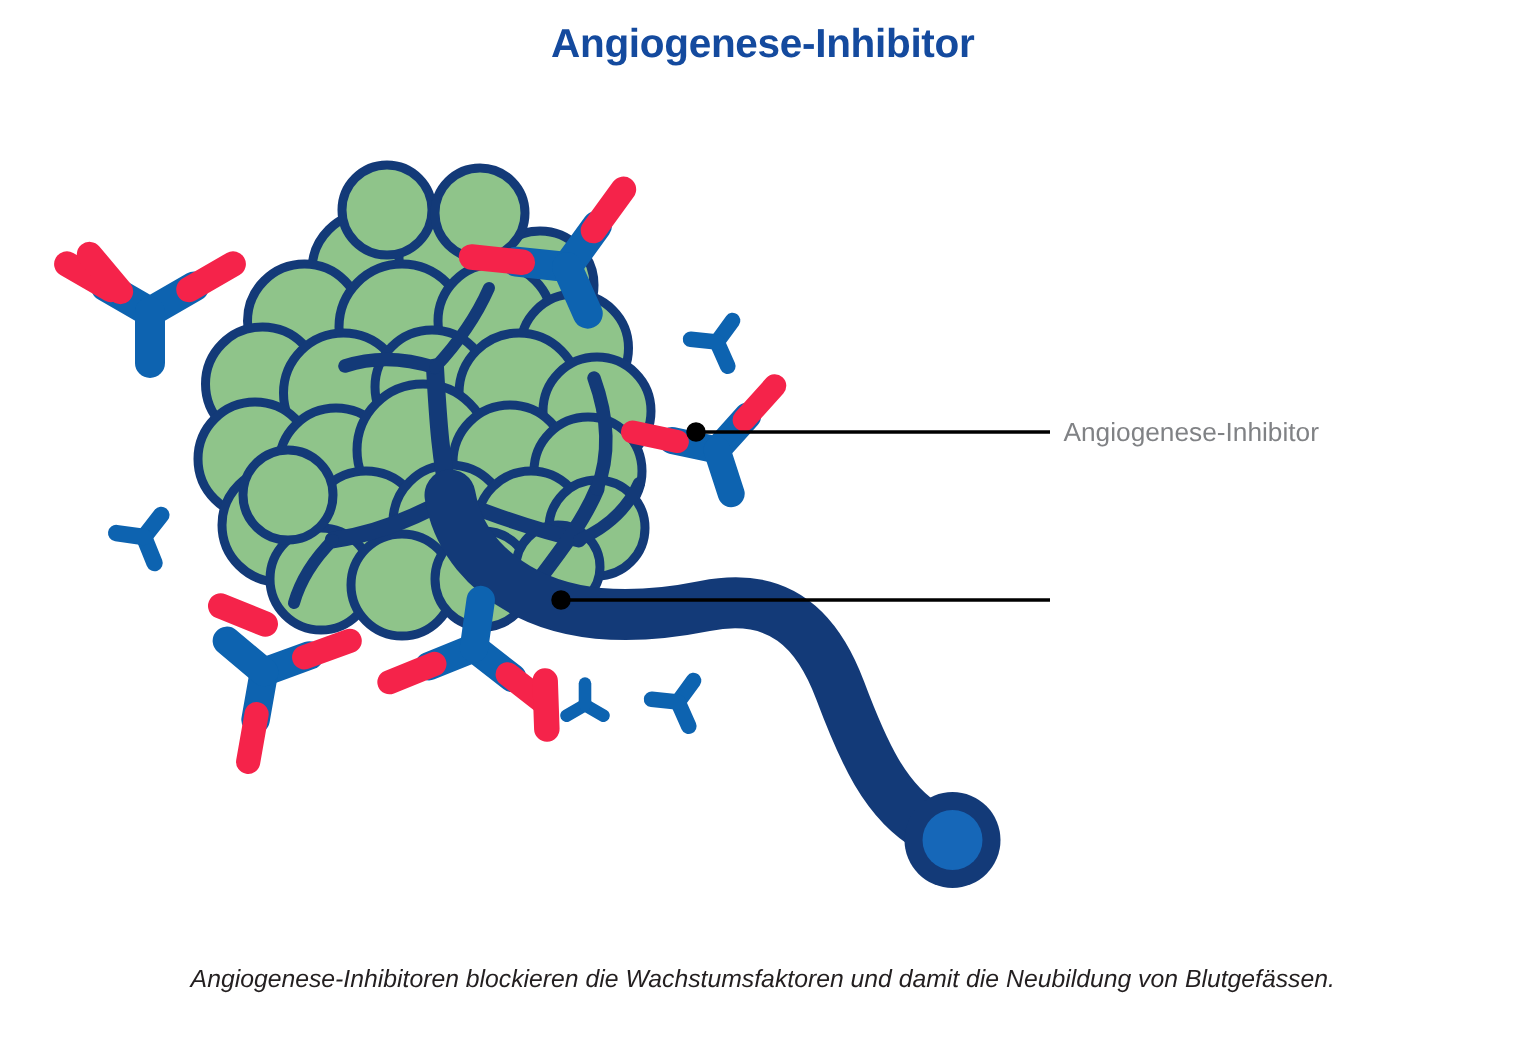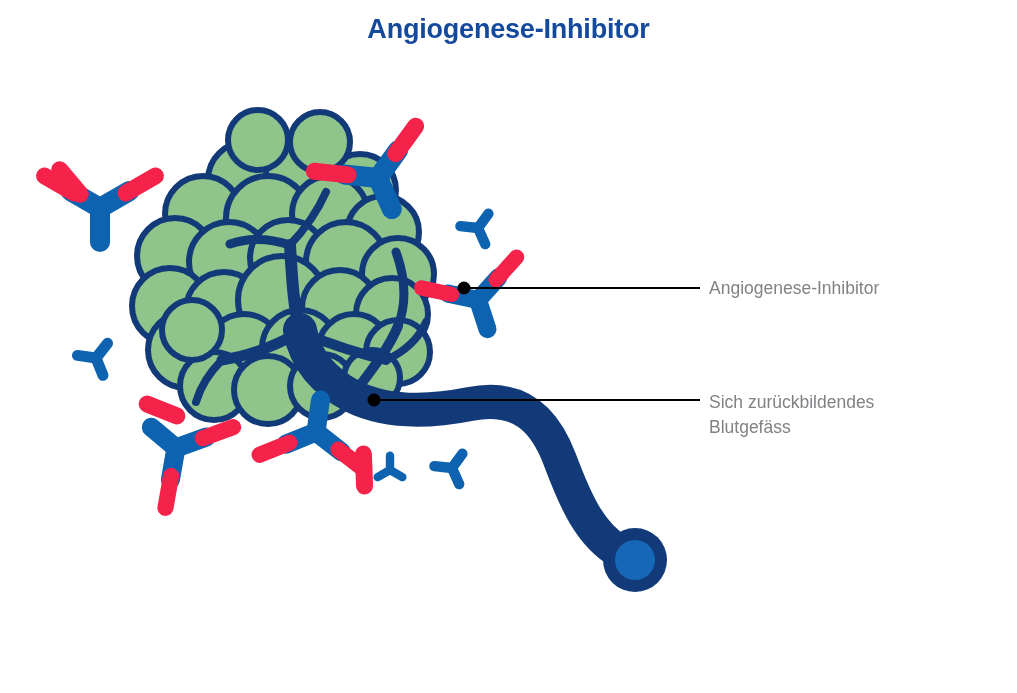"Sich zurückbildendes" div.label { html: <div>Sich zurückbildendes Blutgefäss</div> -> none }
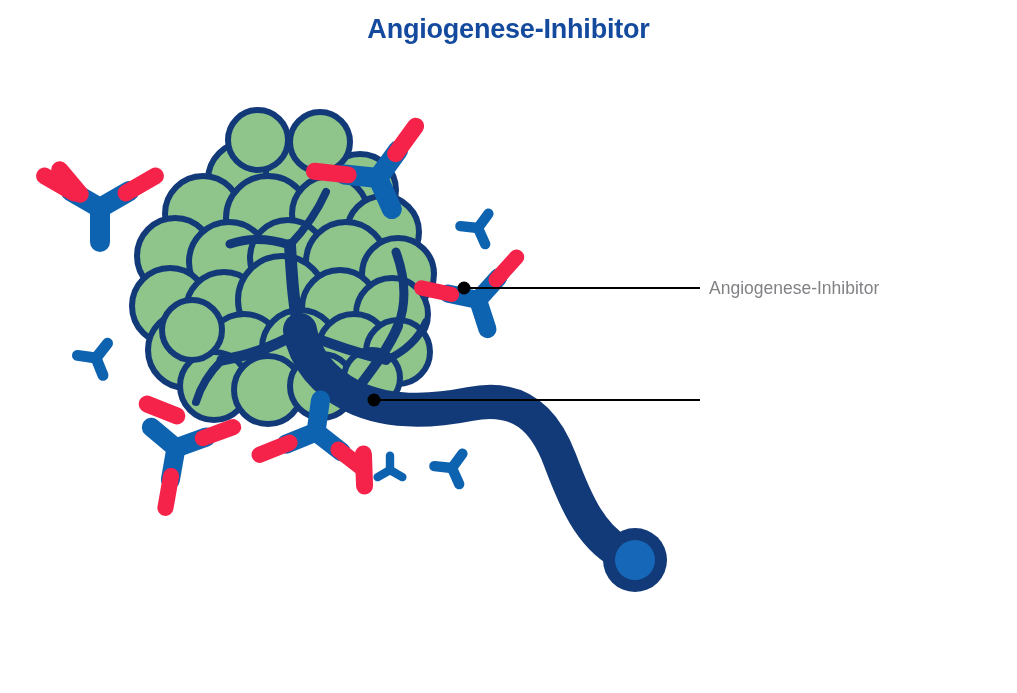"Angiogenese-Inhibitoren blockieren die" div.caption { html: none -> <div>Angiogenese-Inhibitoren blockieren die Wachstumsfaktoren und damit die Neubildung von Blutgefässen.</div> }
